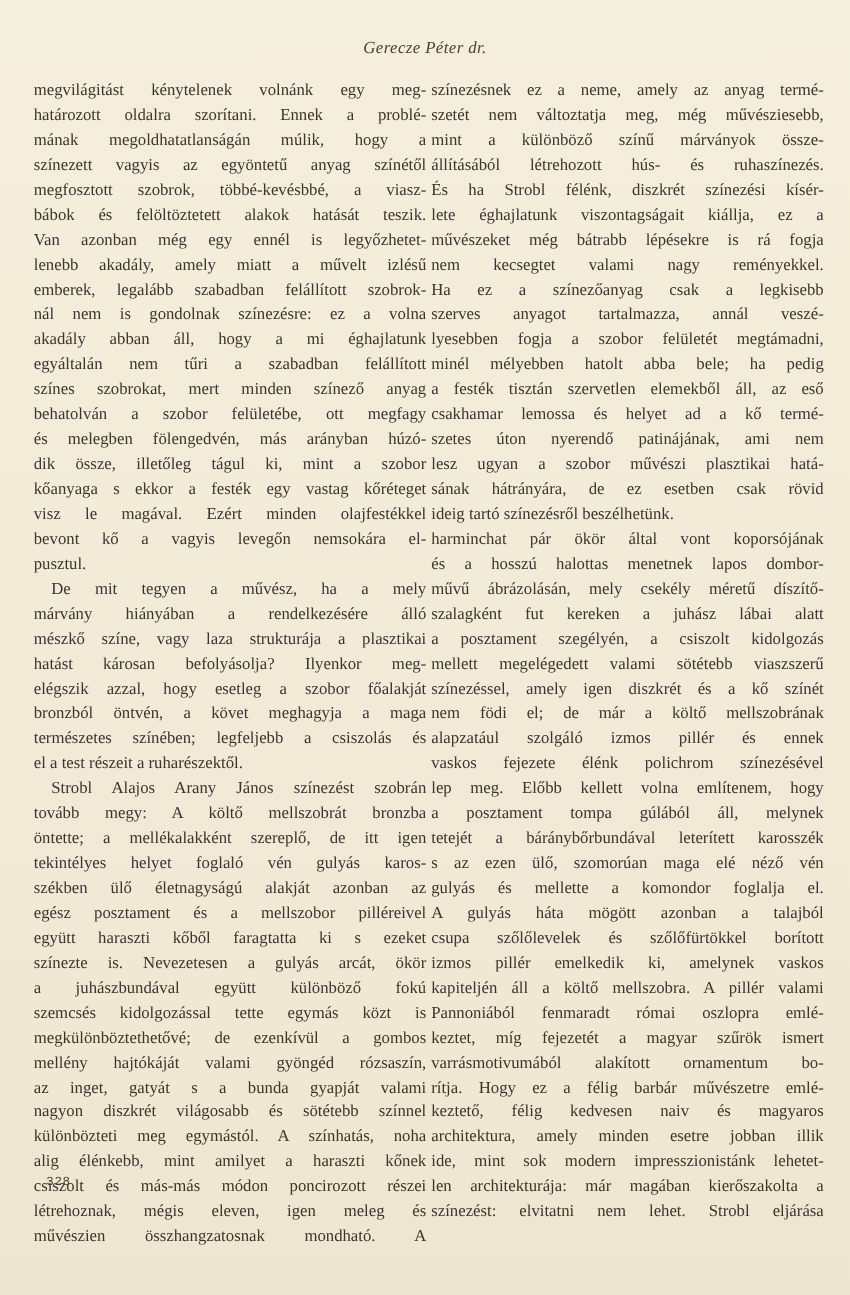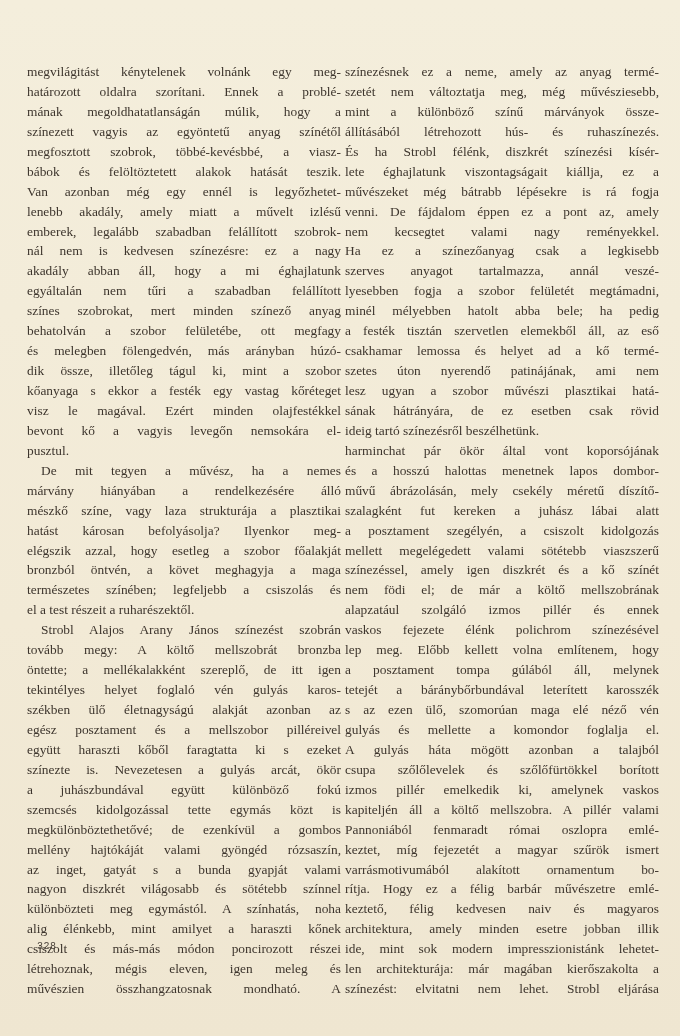"Gerecze Péter dr." div.running-head { html: none -> <div>Gerecze Péter dr.</div> }
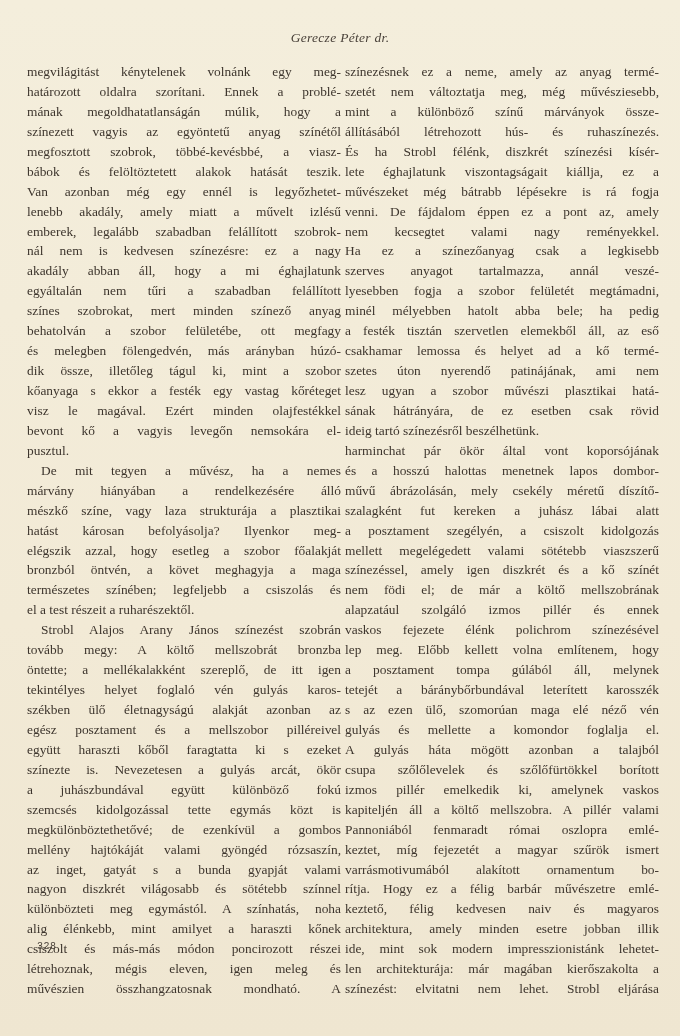"venni. De fájdalom éppen ez" span.line { html: <span>venni. De fájdalom éppen ez a pont az, amely</span> -> none }
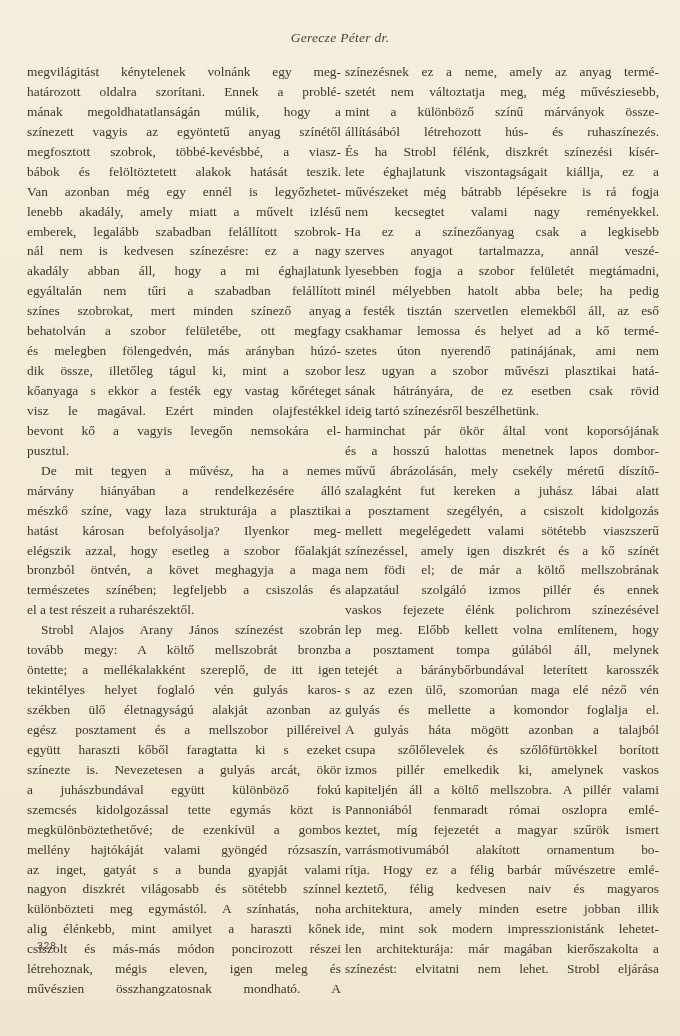"nál nem is kedvesen színezésre:" span.line { text: kedvesen színezésre: ez a nagy -> gondolnak színezésre: ez a volna }
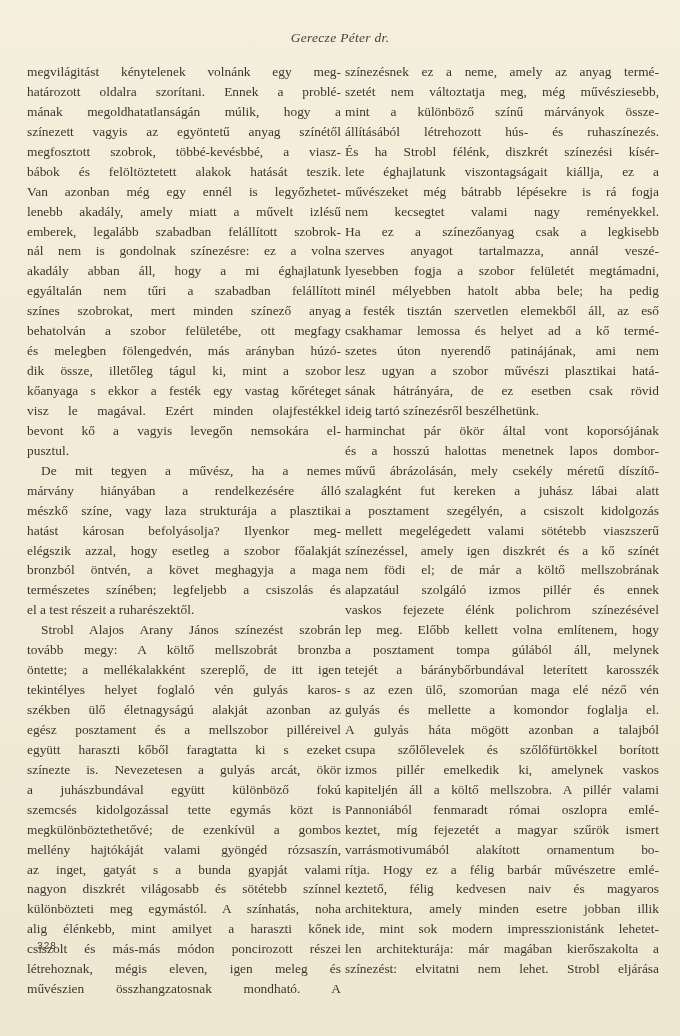"De mit tegyen a művész," span.line { text: nemes -> mely }
